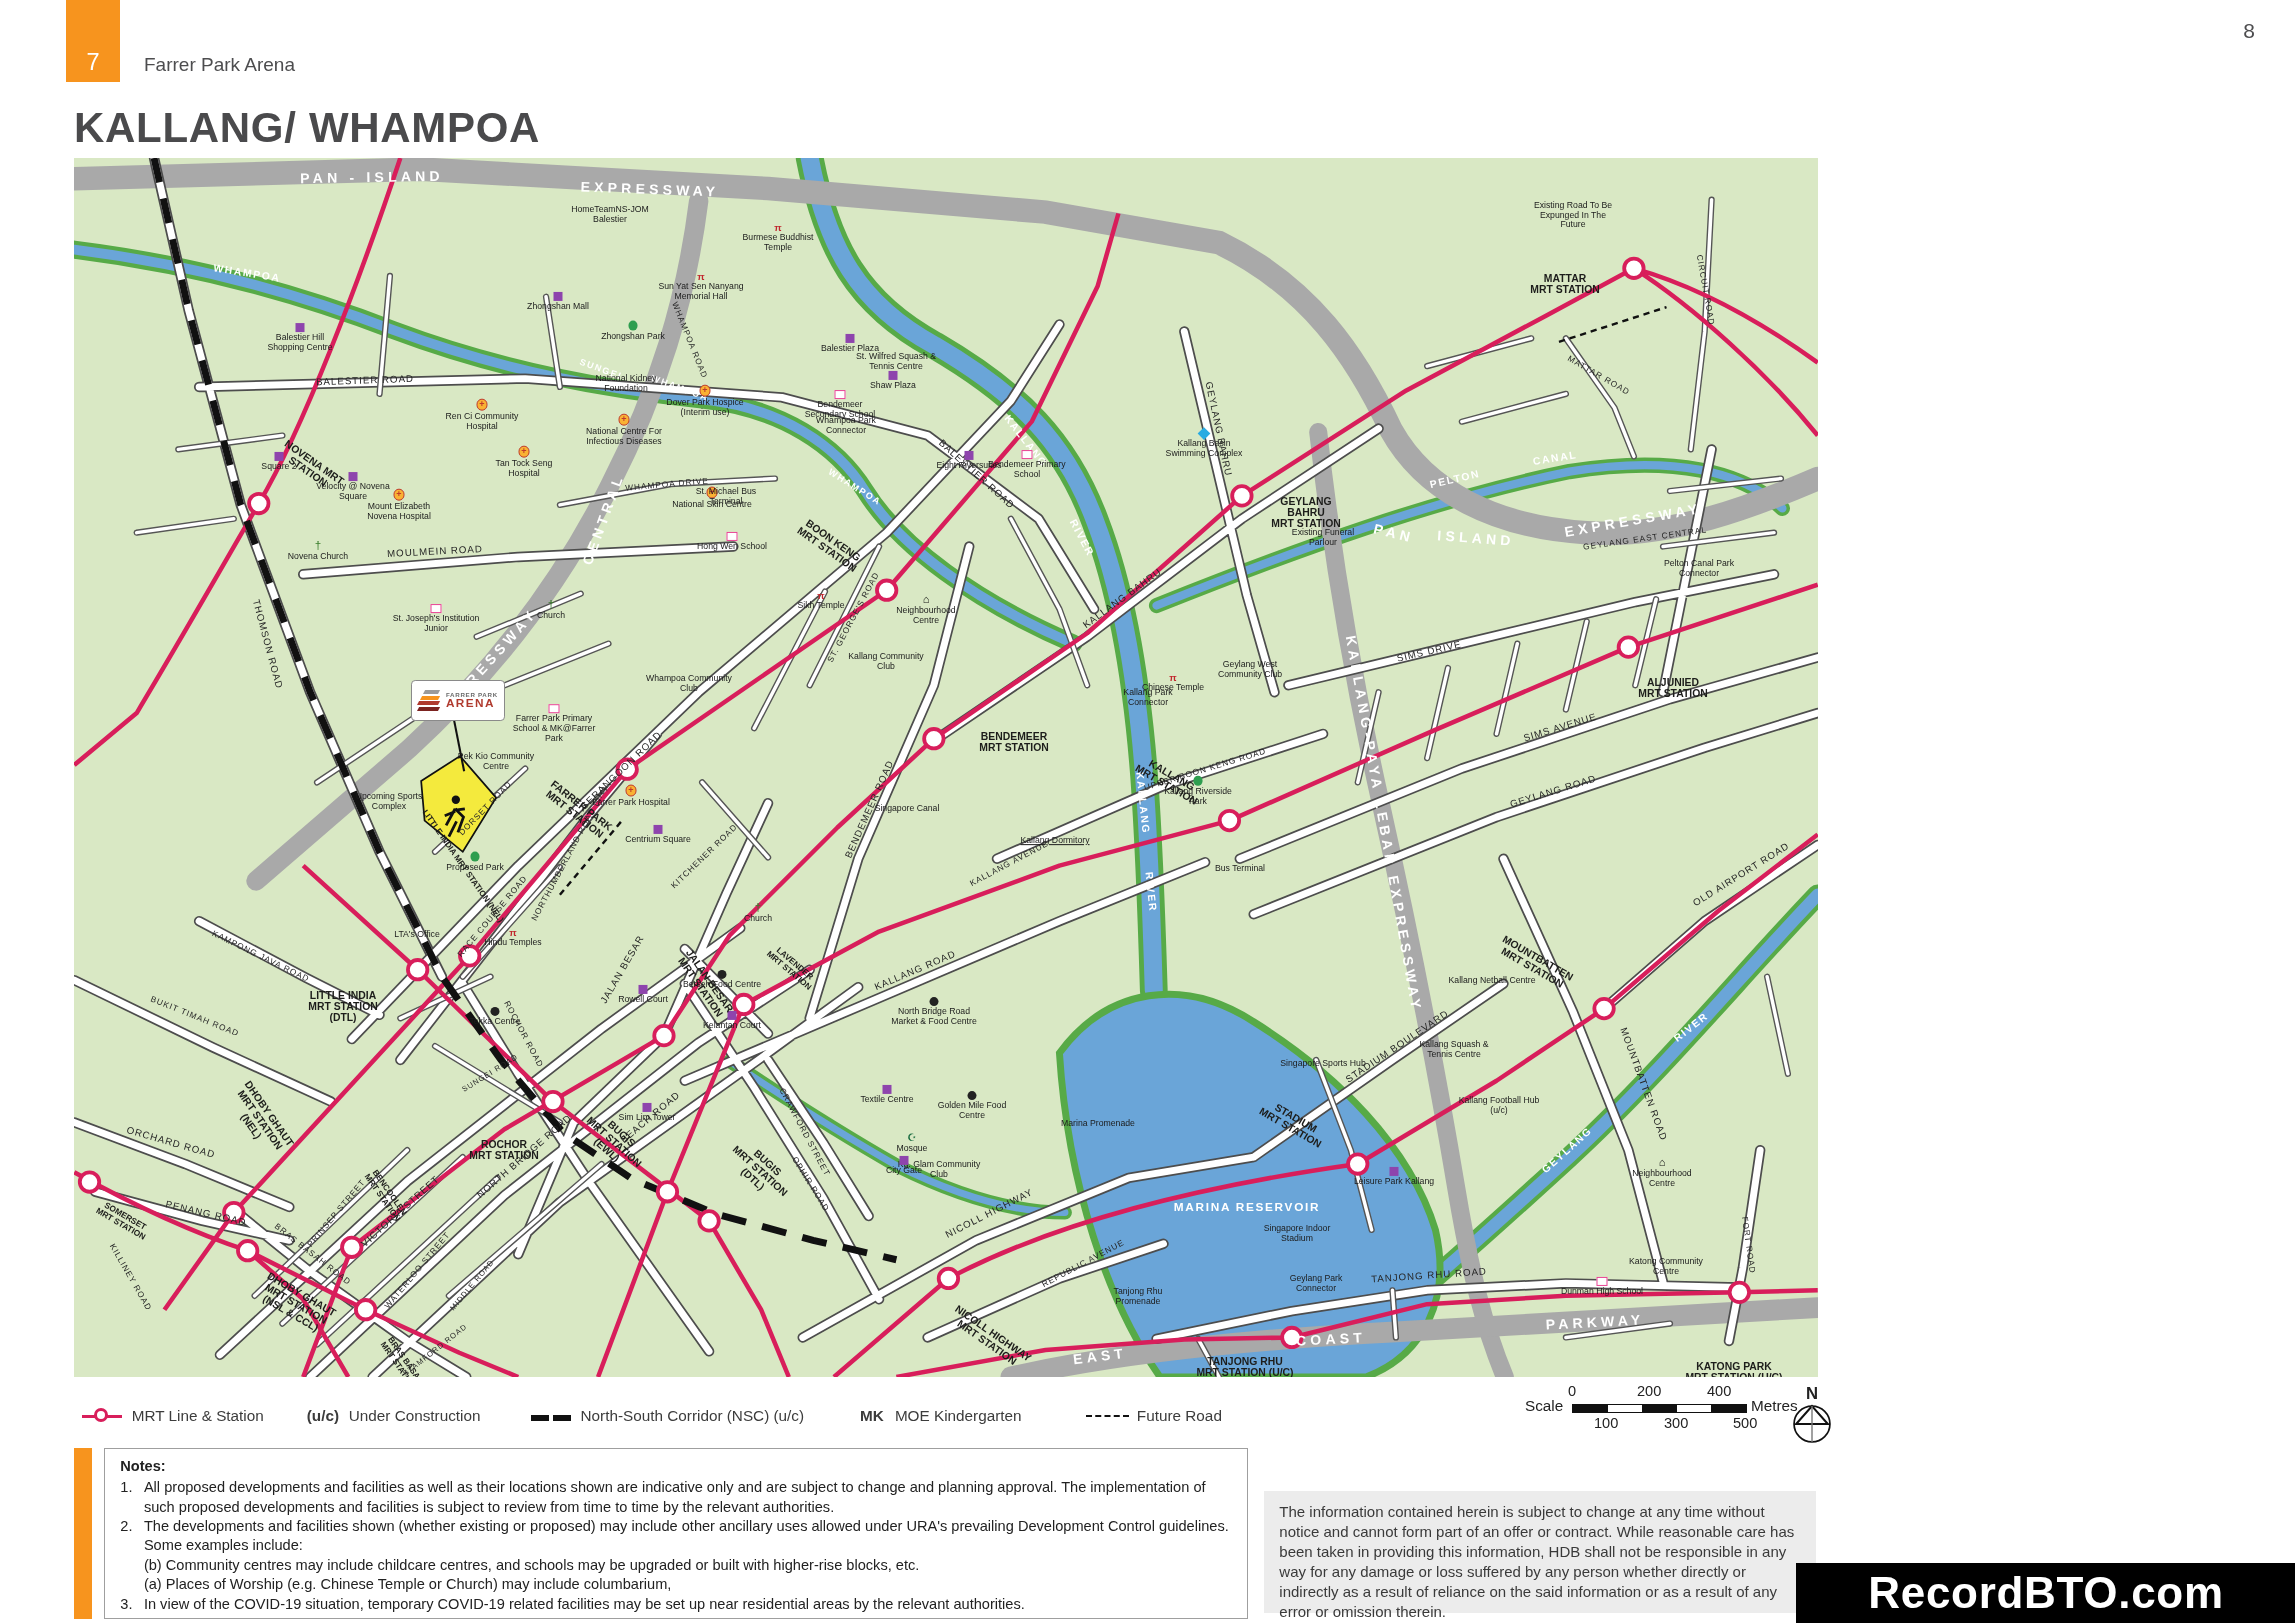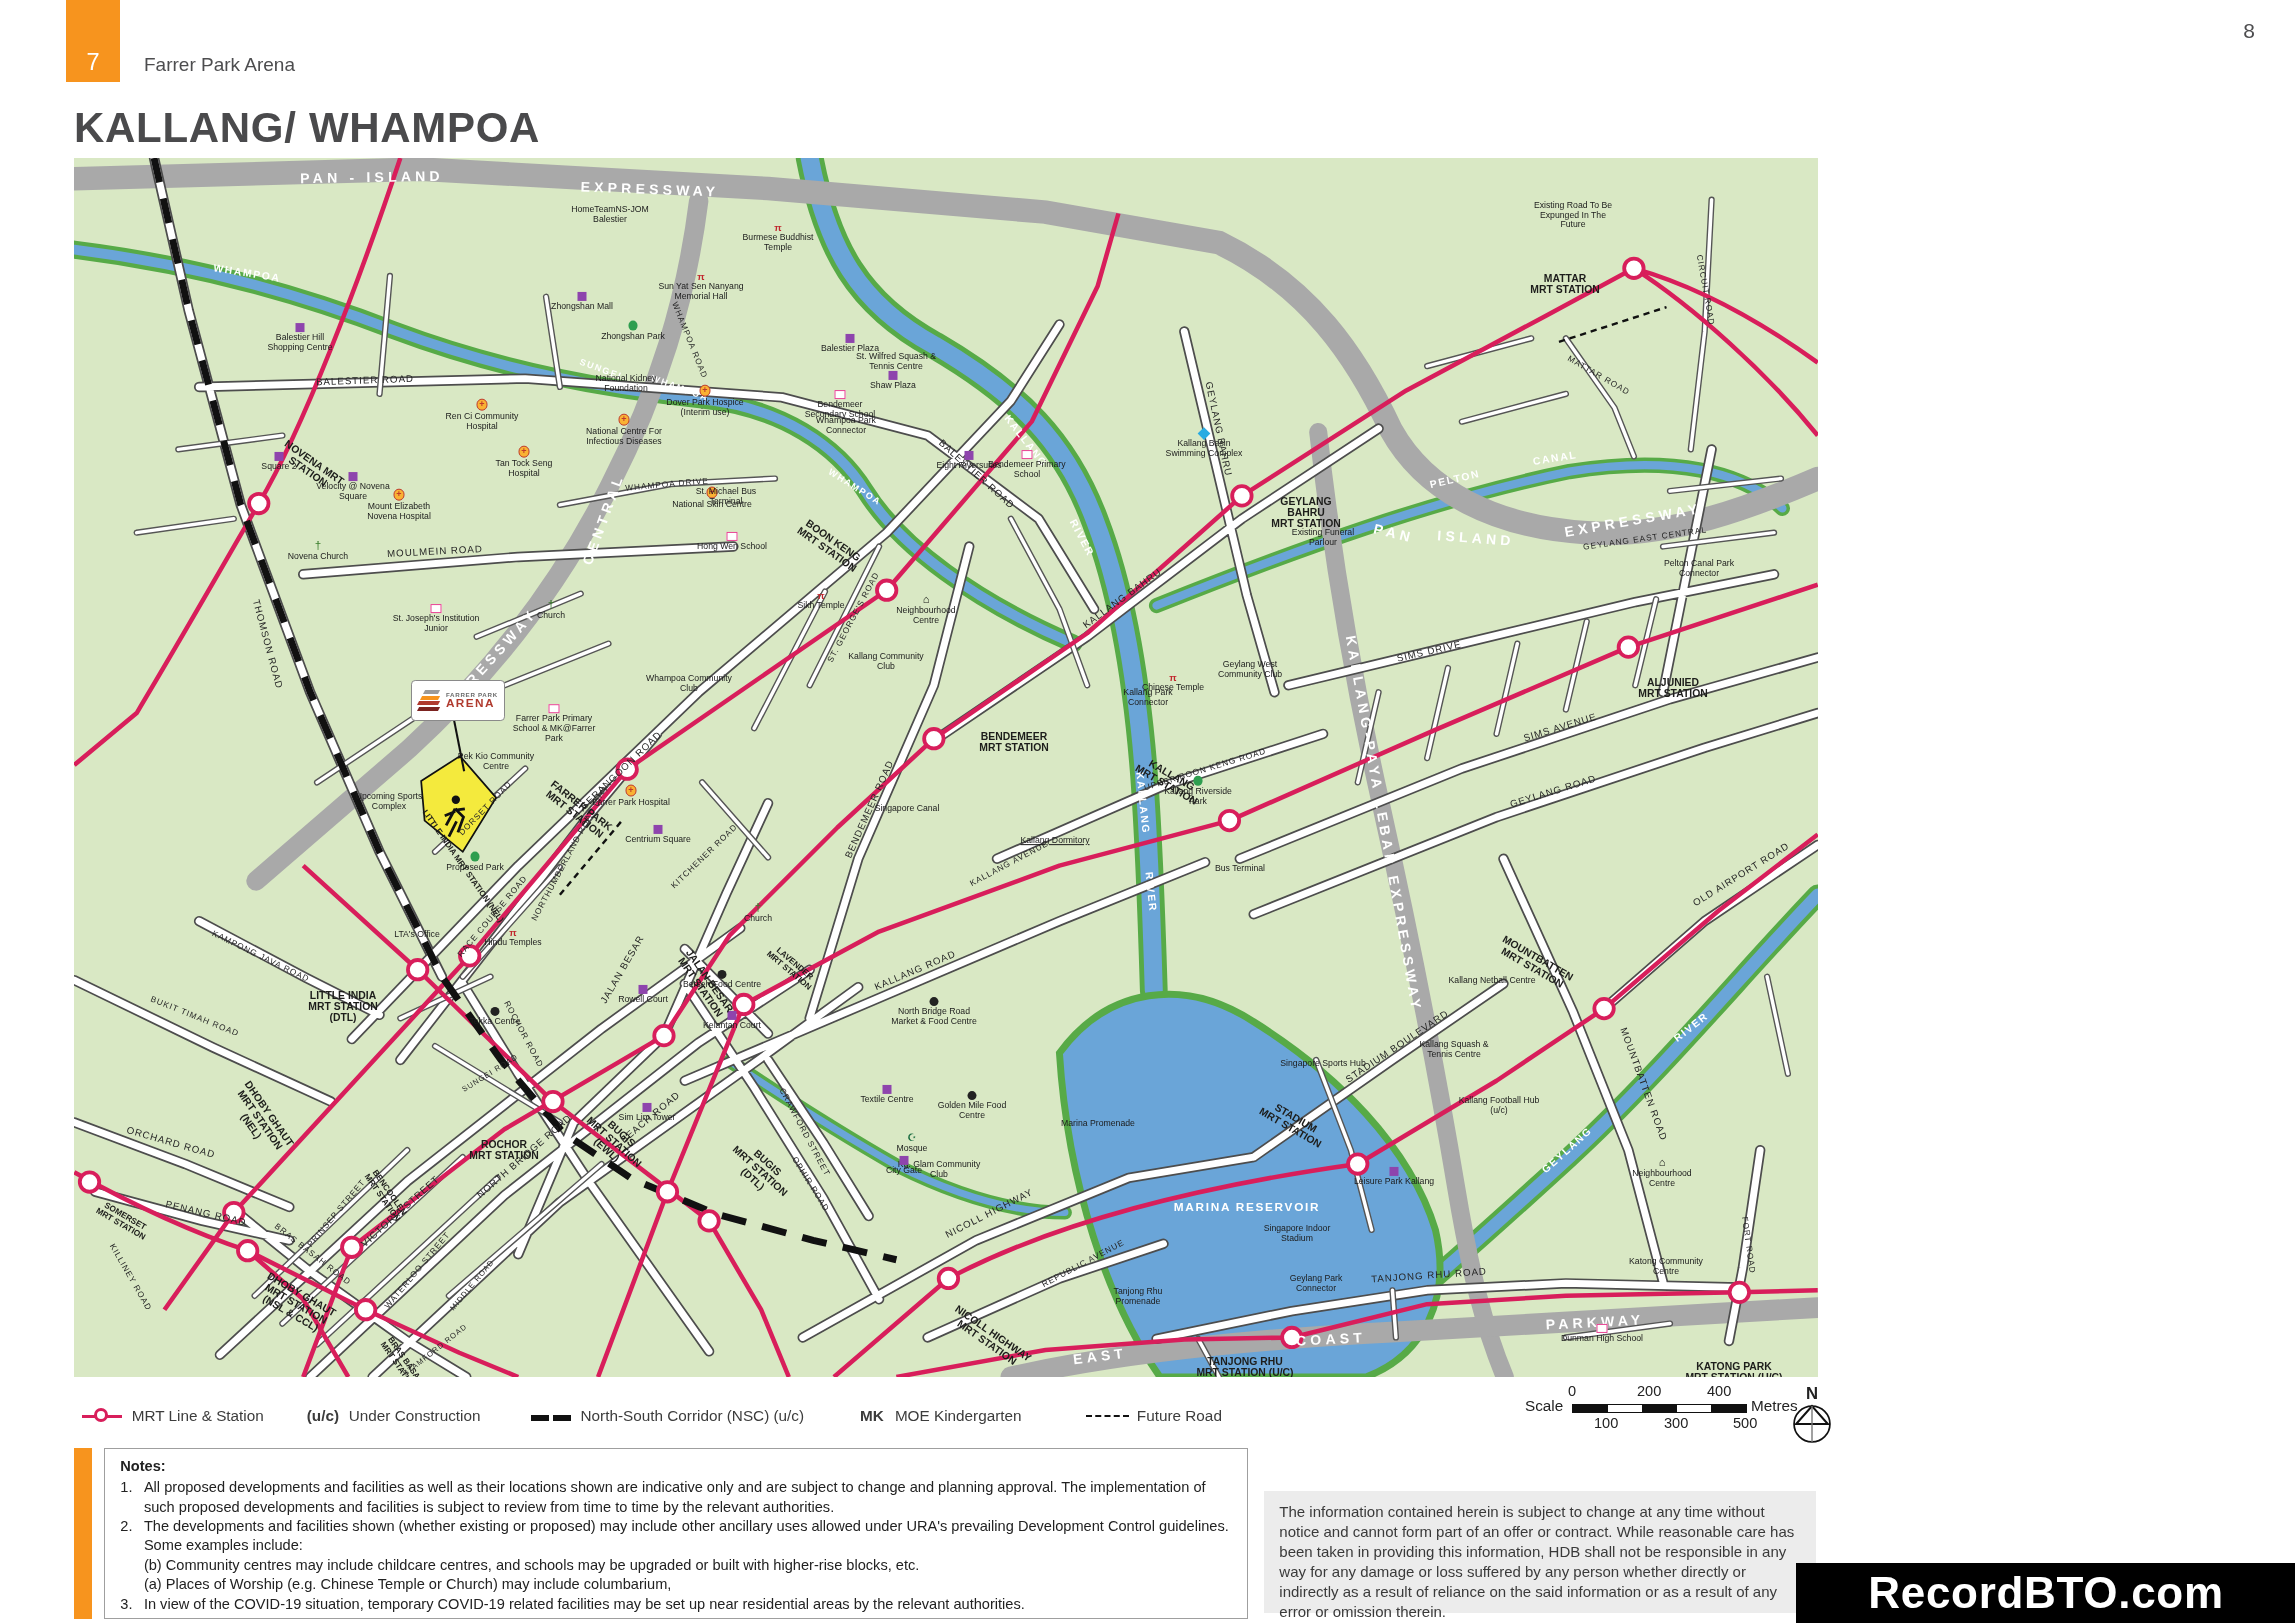"Zhongshan Mall" div.lm { left: 508px -> 484px }
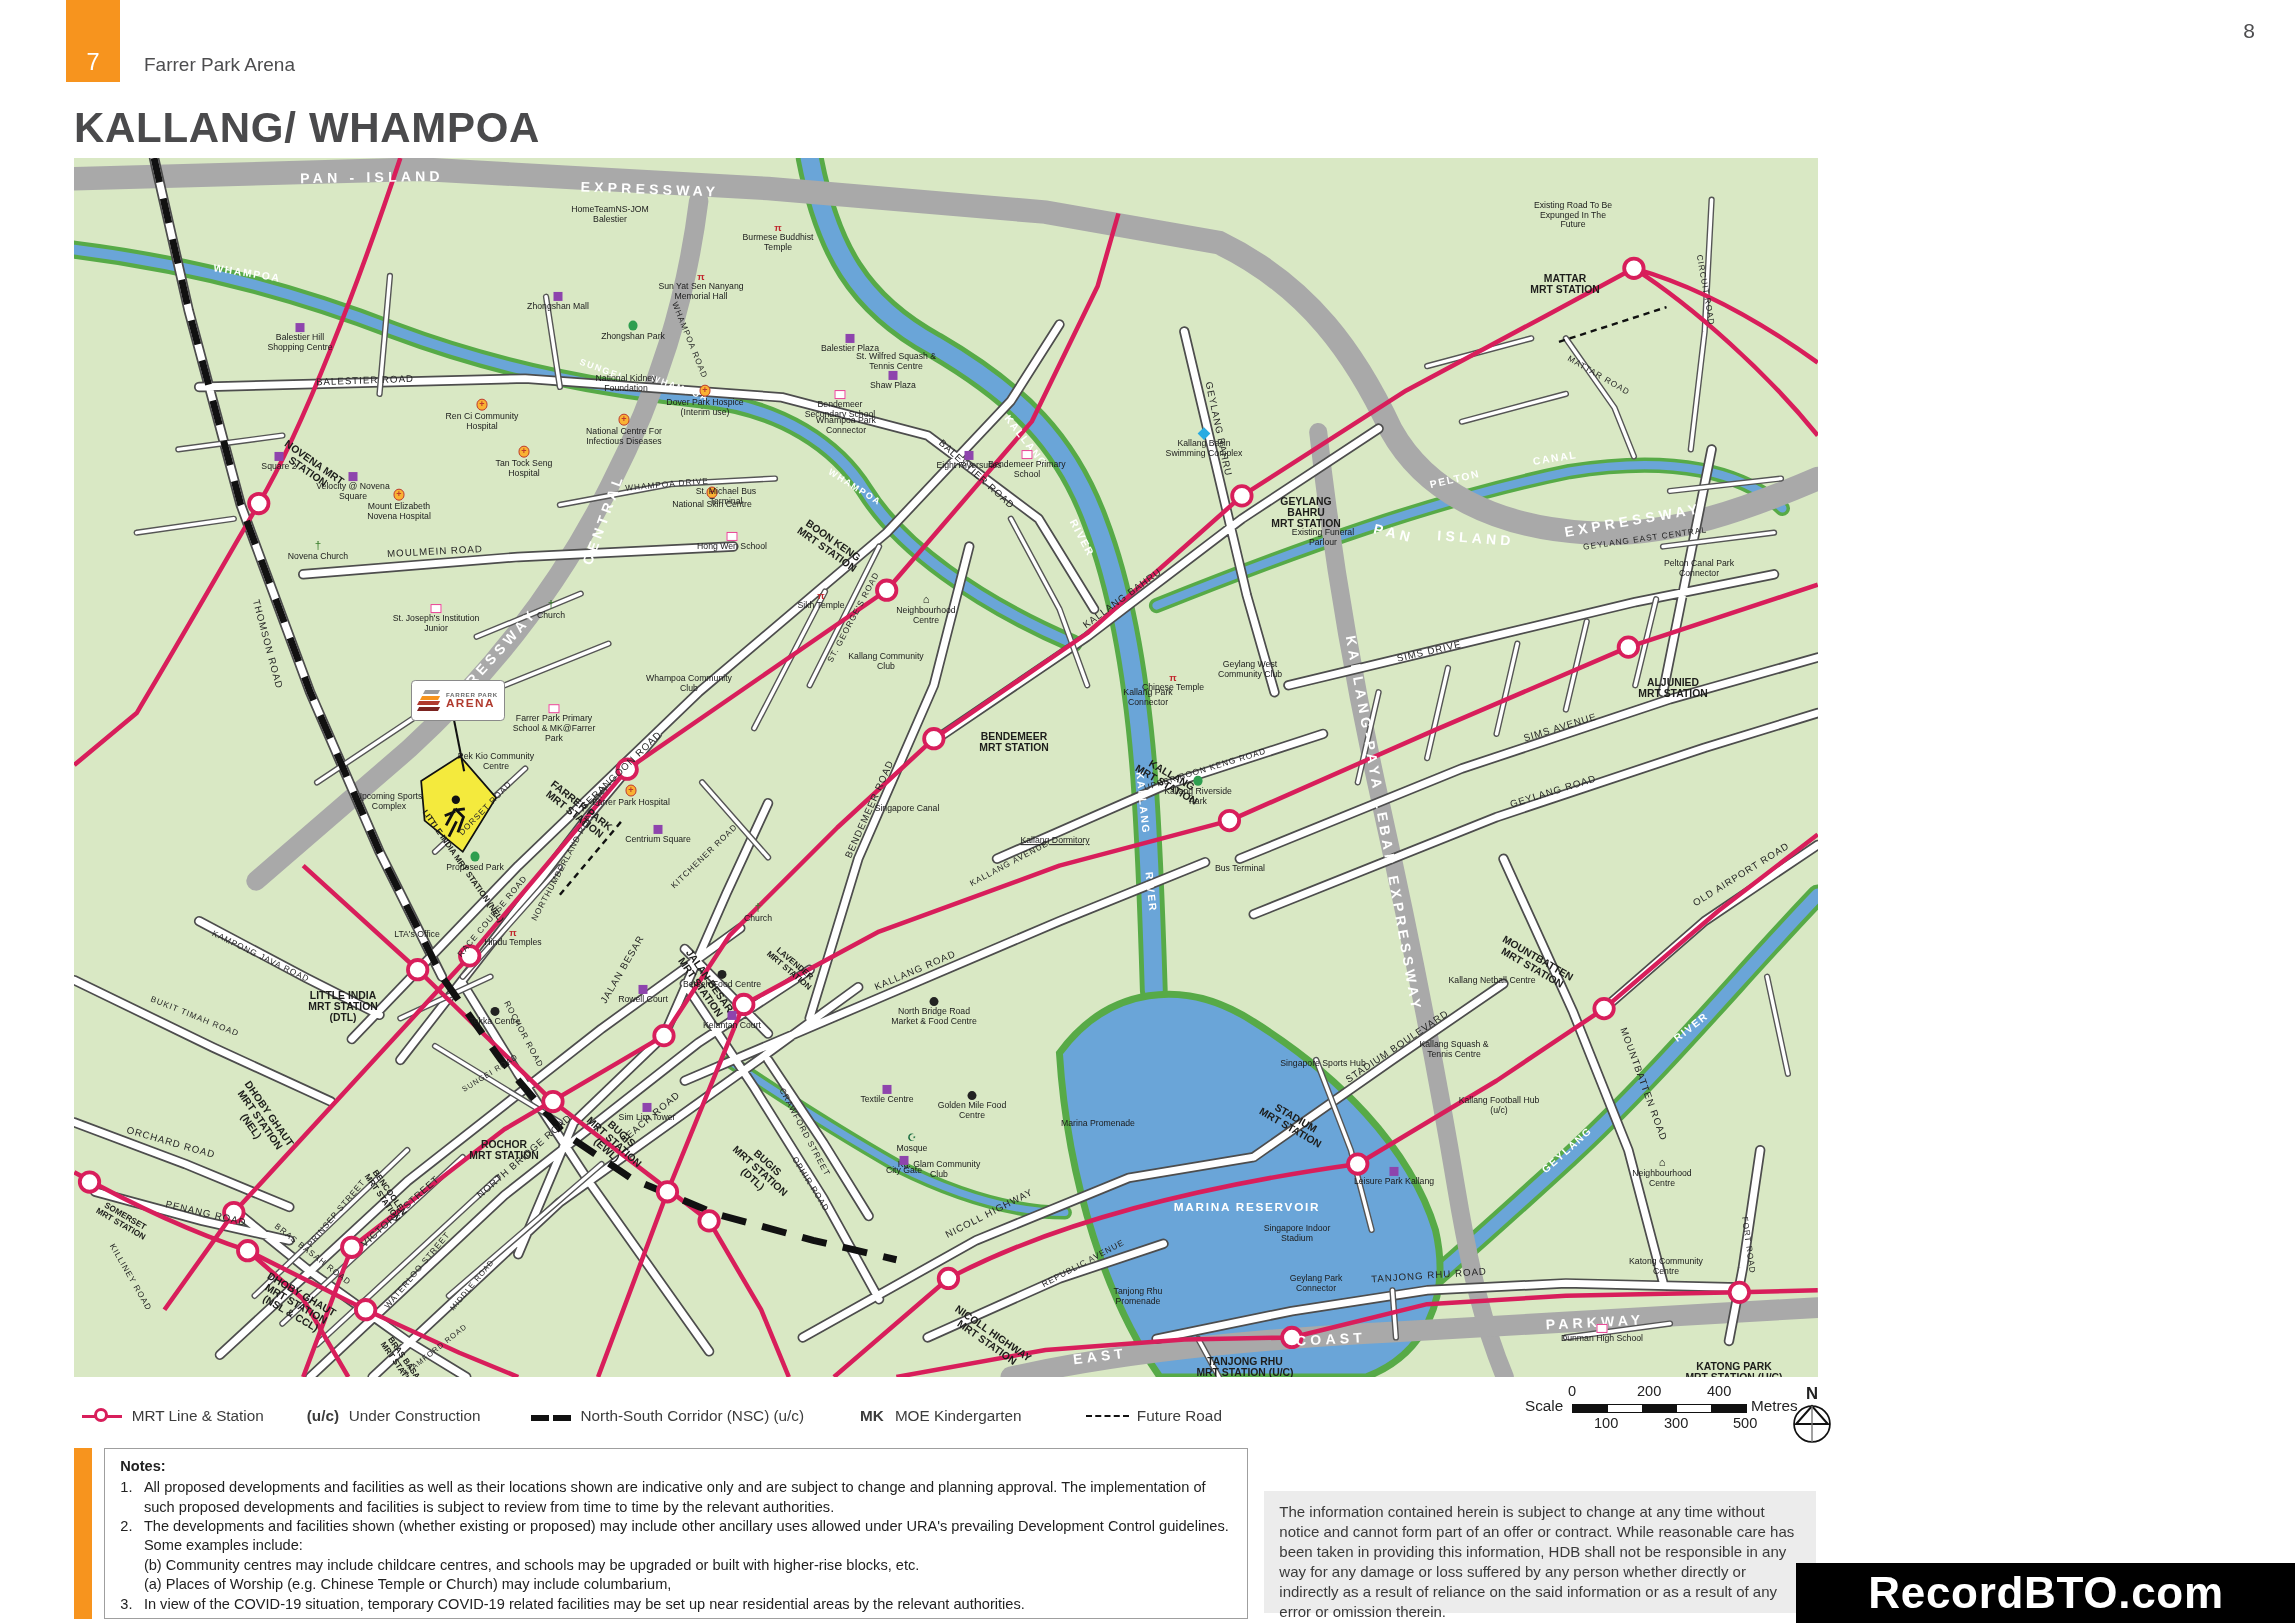"Dunman High School" div.lm { top: 1176px -> 1129px }
